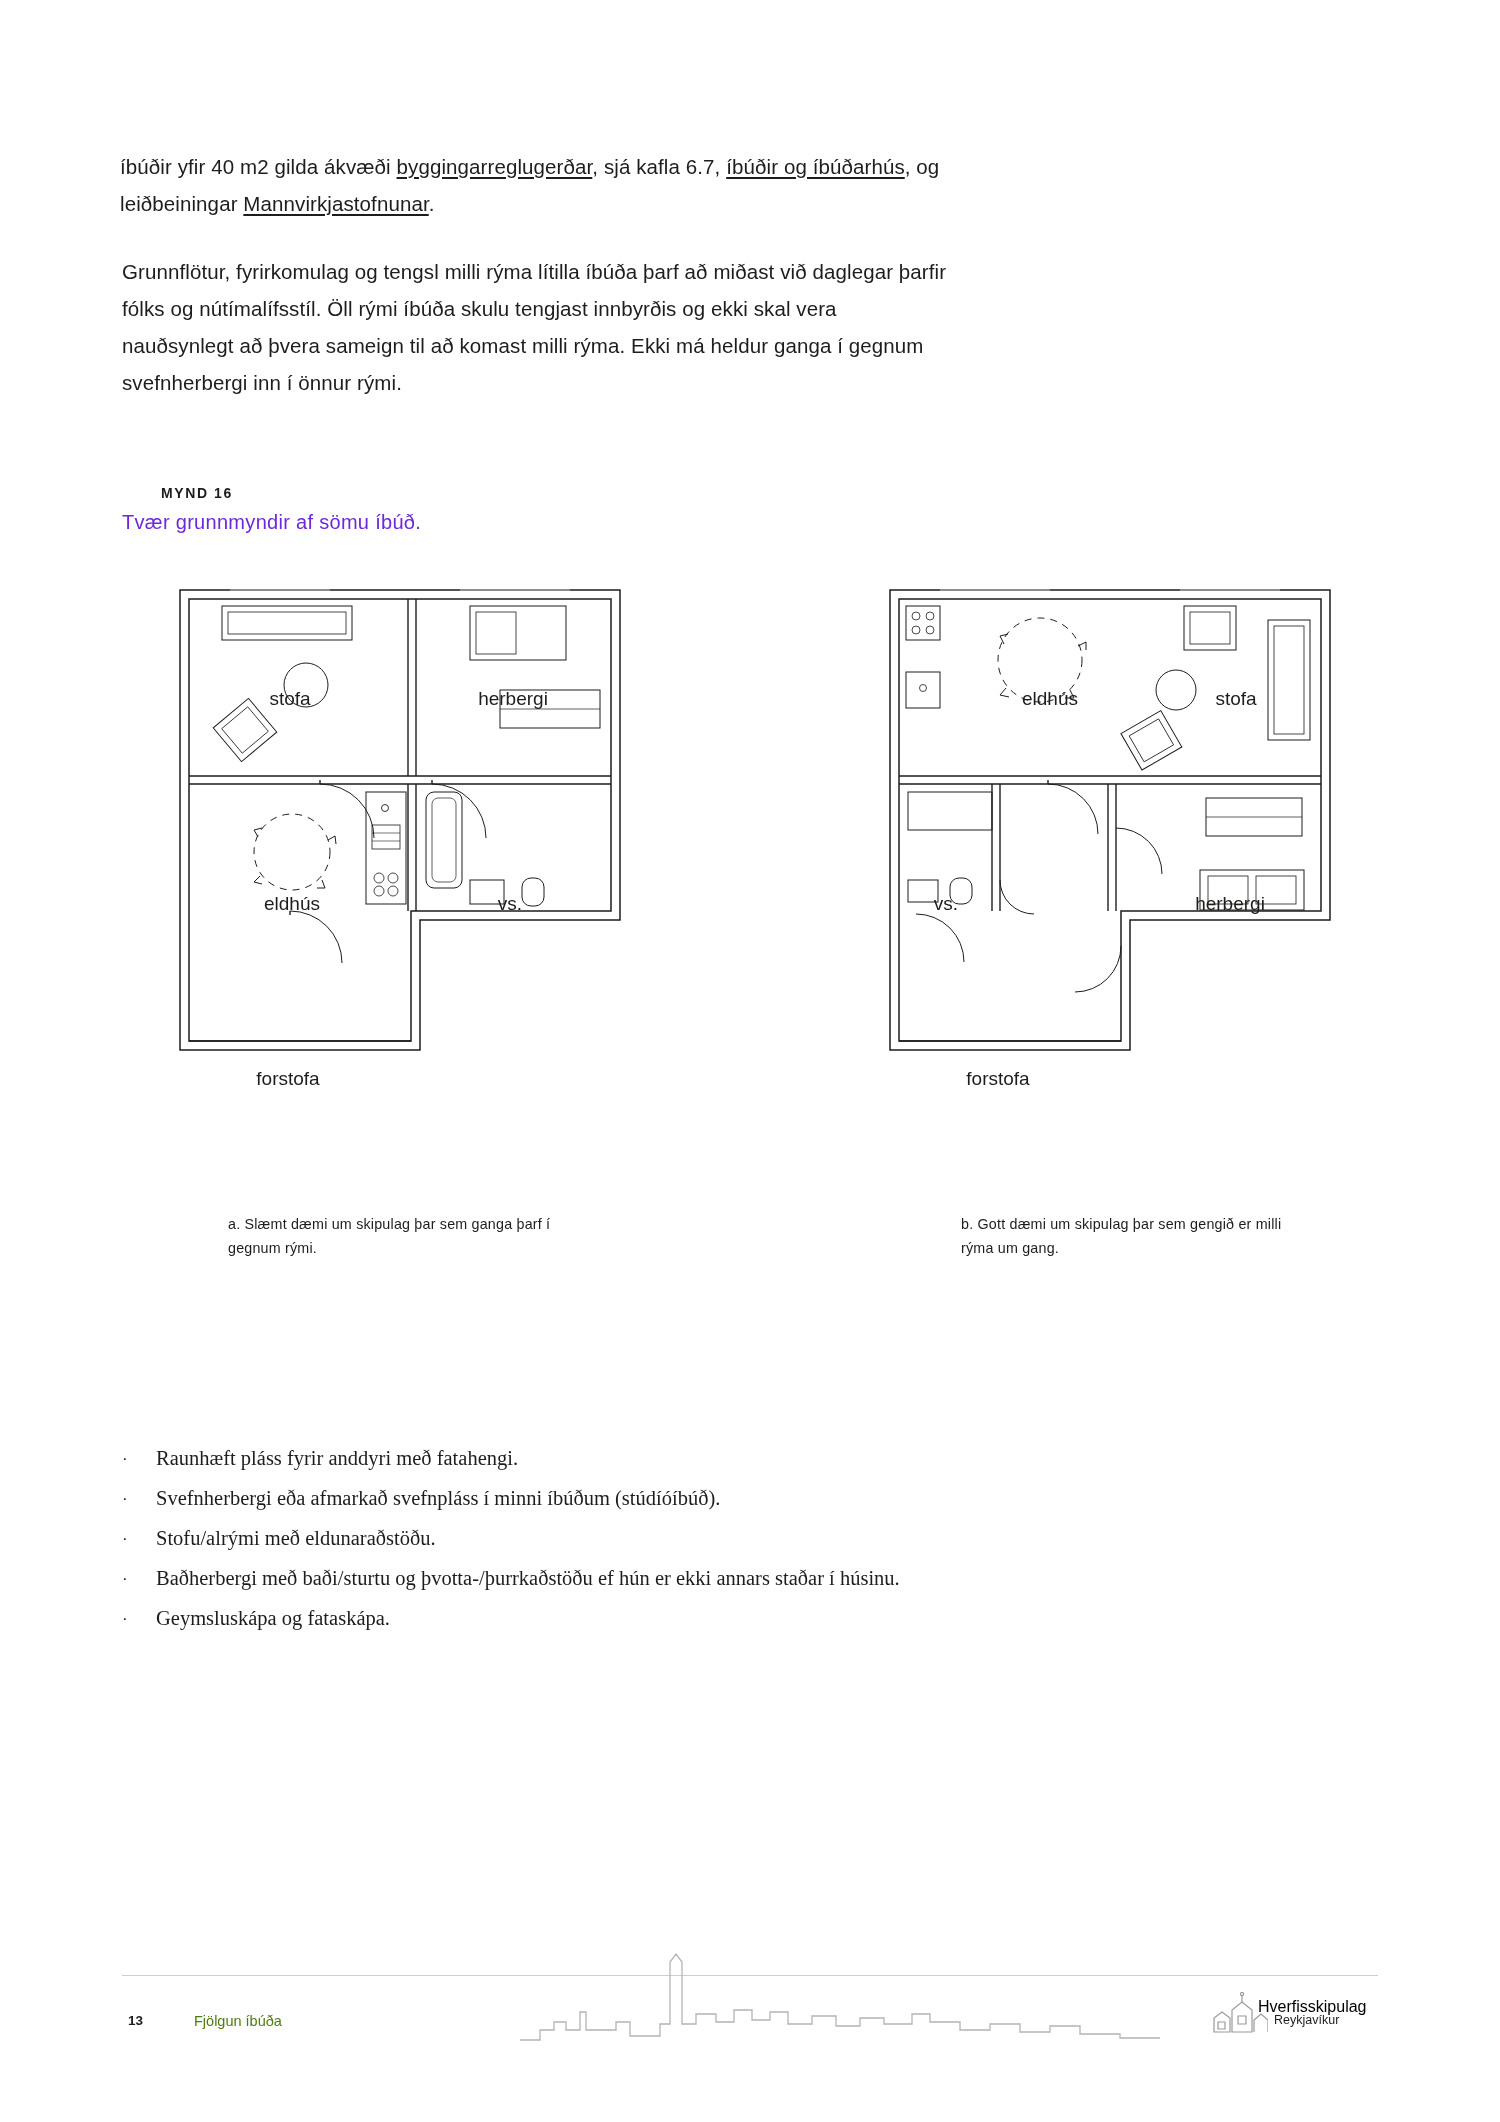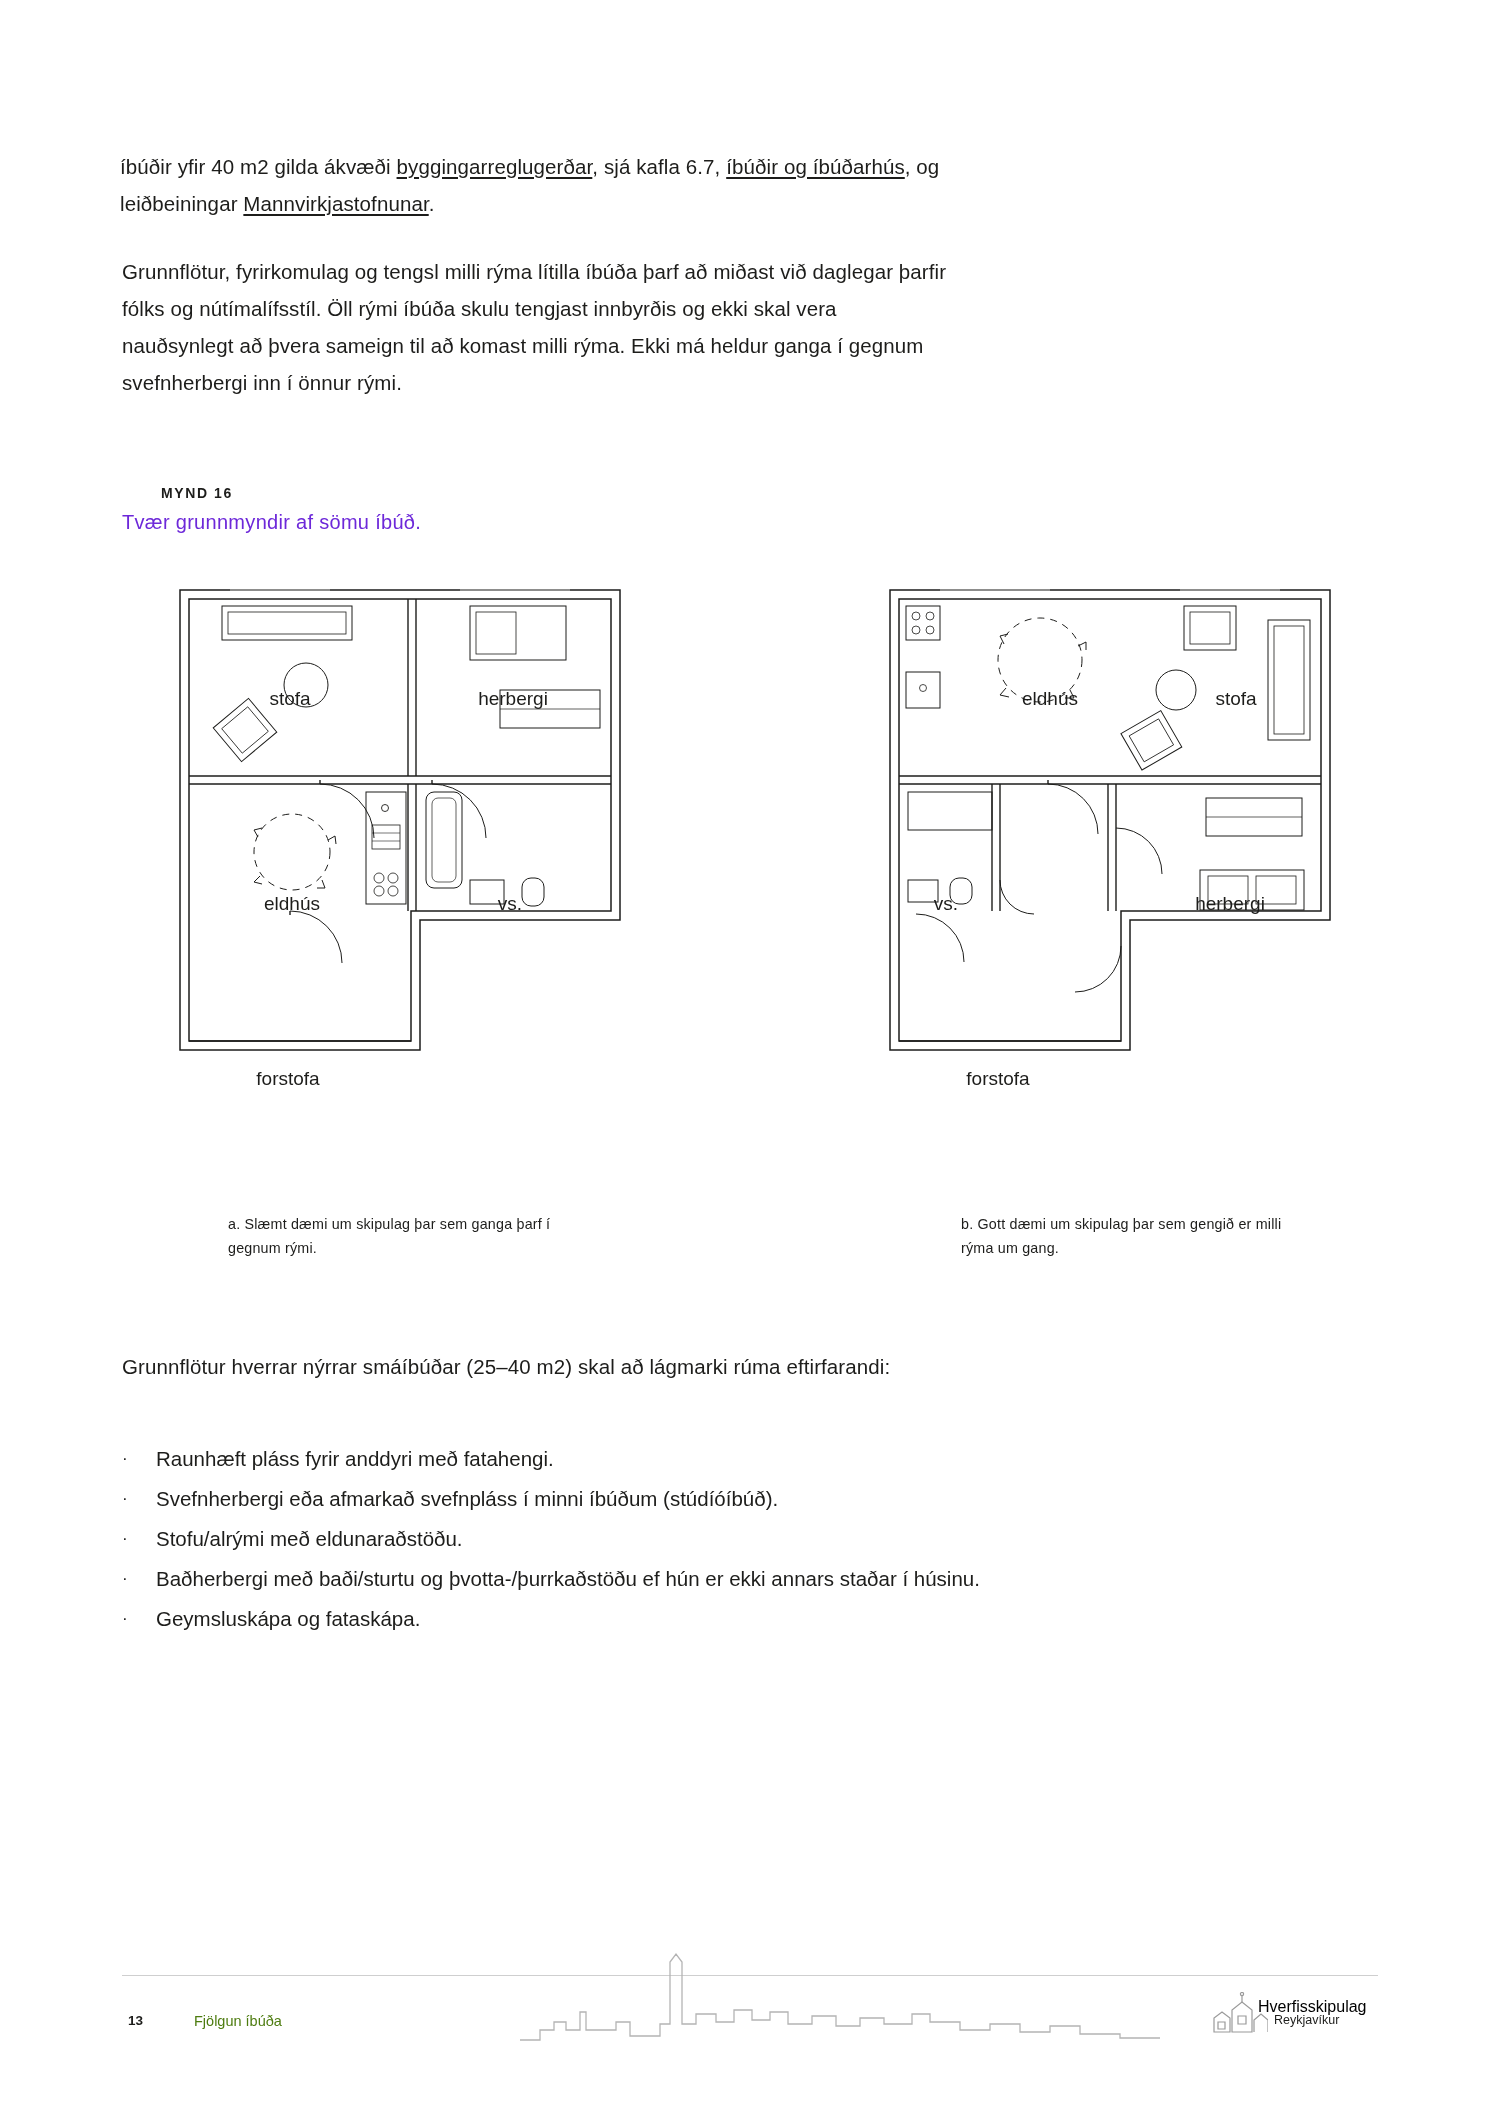"Grunnflötur hverrar nýrrar smáíbúðar" div.para { html: <div>Grunnflötur hverrar nýrrar smáíbúðar (25–40 m2) skal að lágmarki rúma eftirfarandi:</div> -> none }
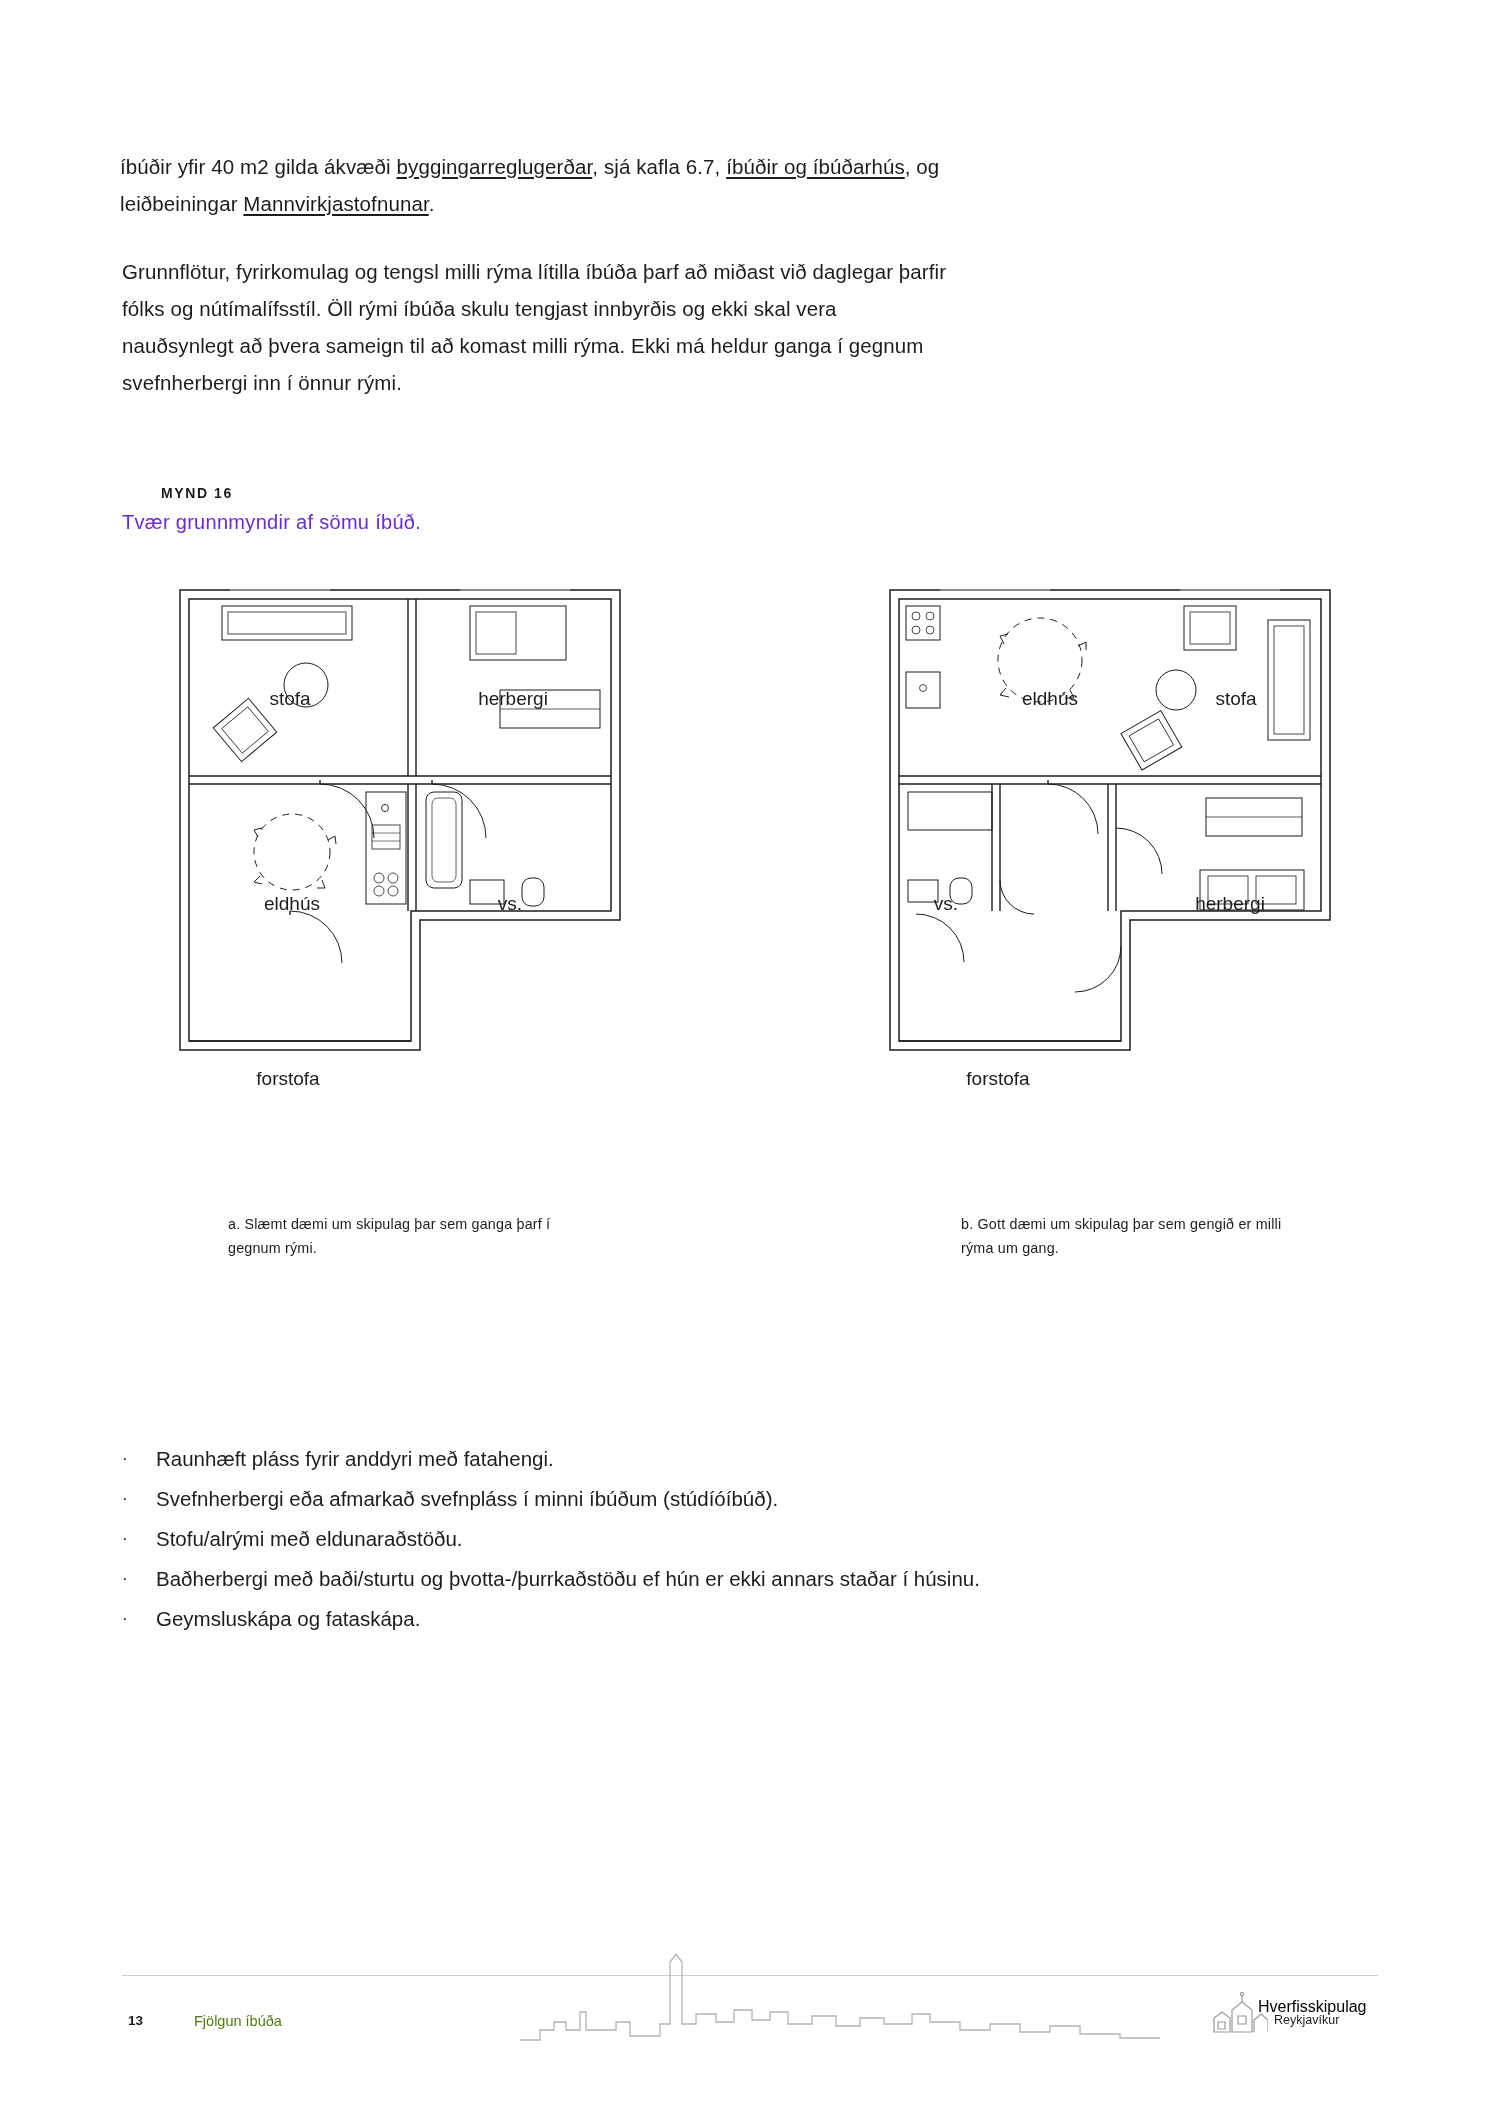"Raunhæft pláss fyrir anddyri með" .bullet-text { font-family: none -> Liberation Serif, serif }
